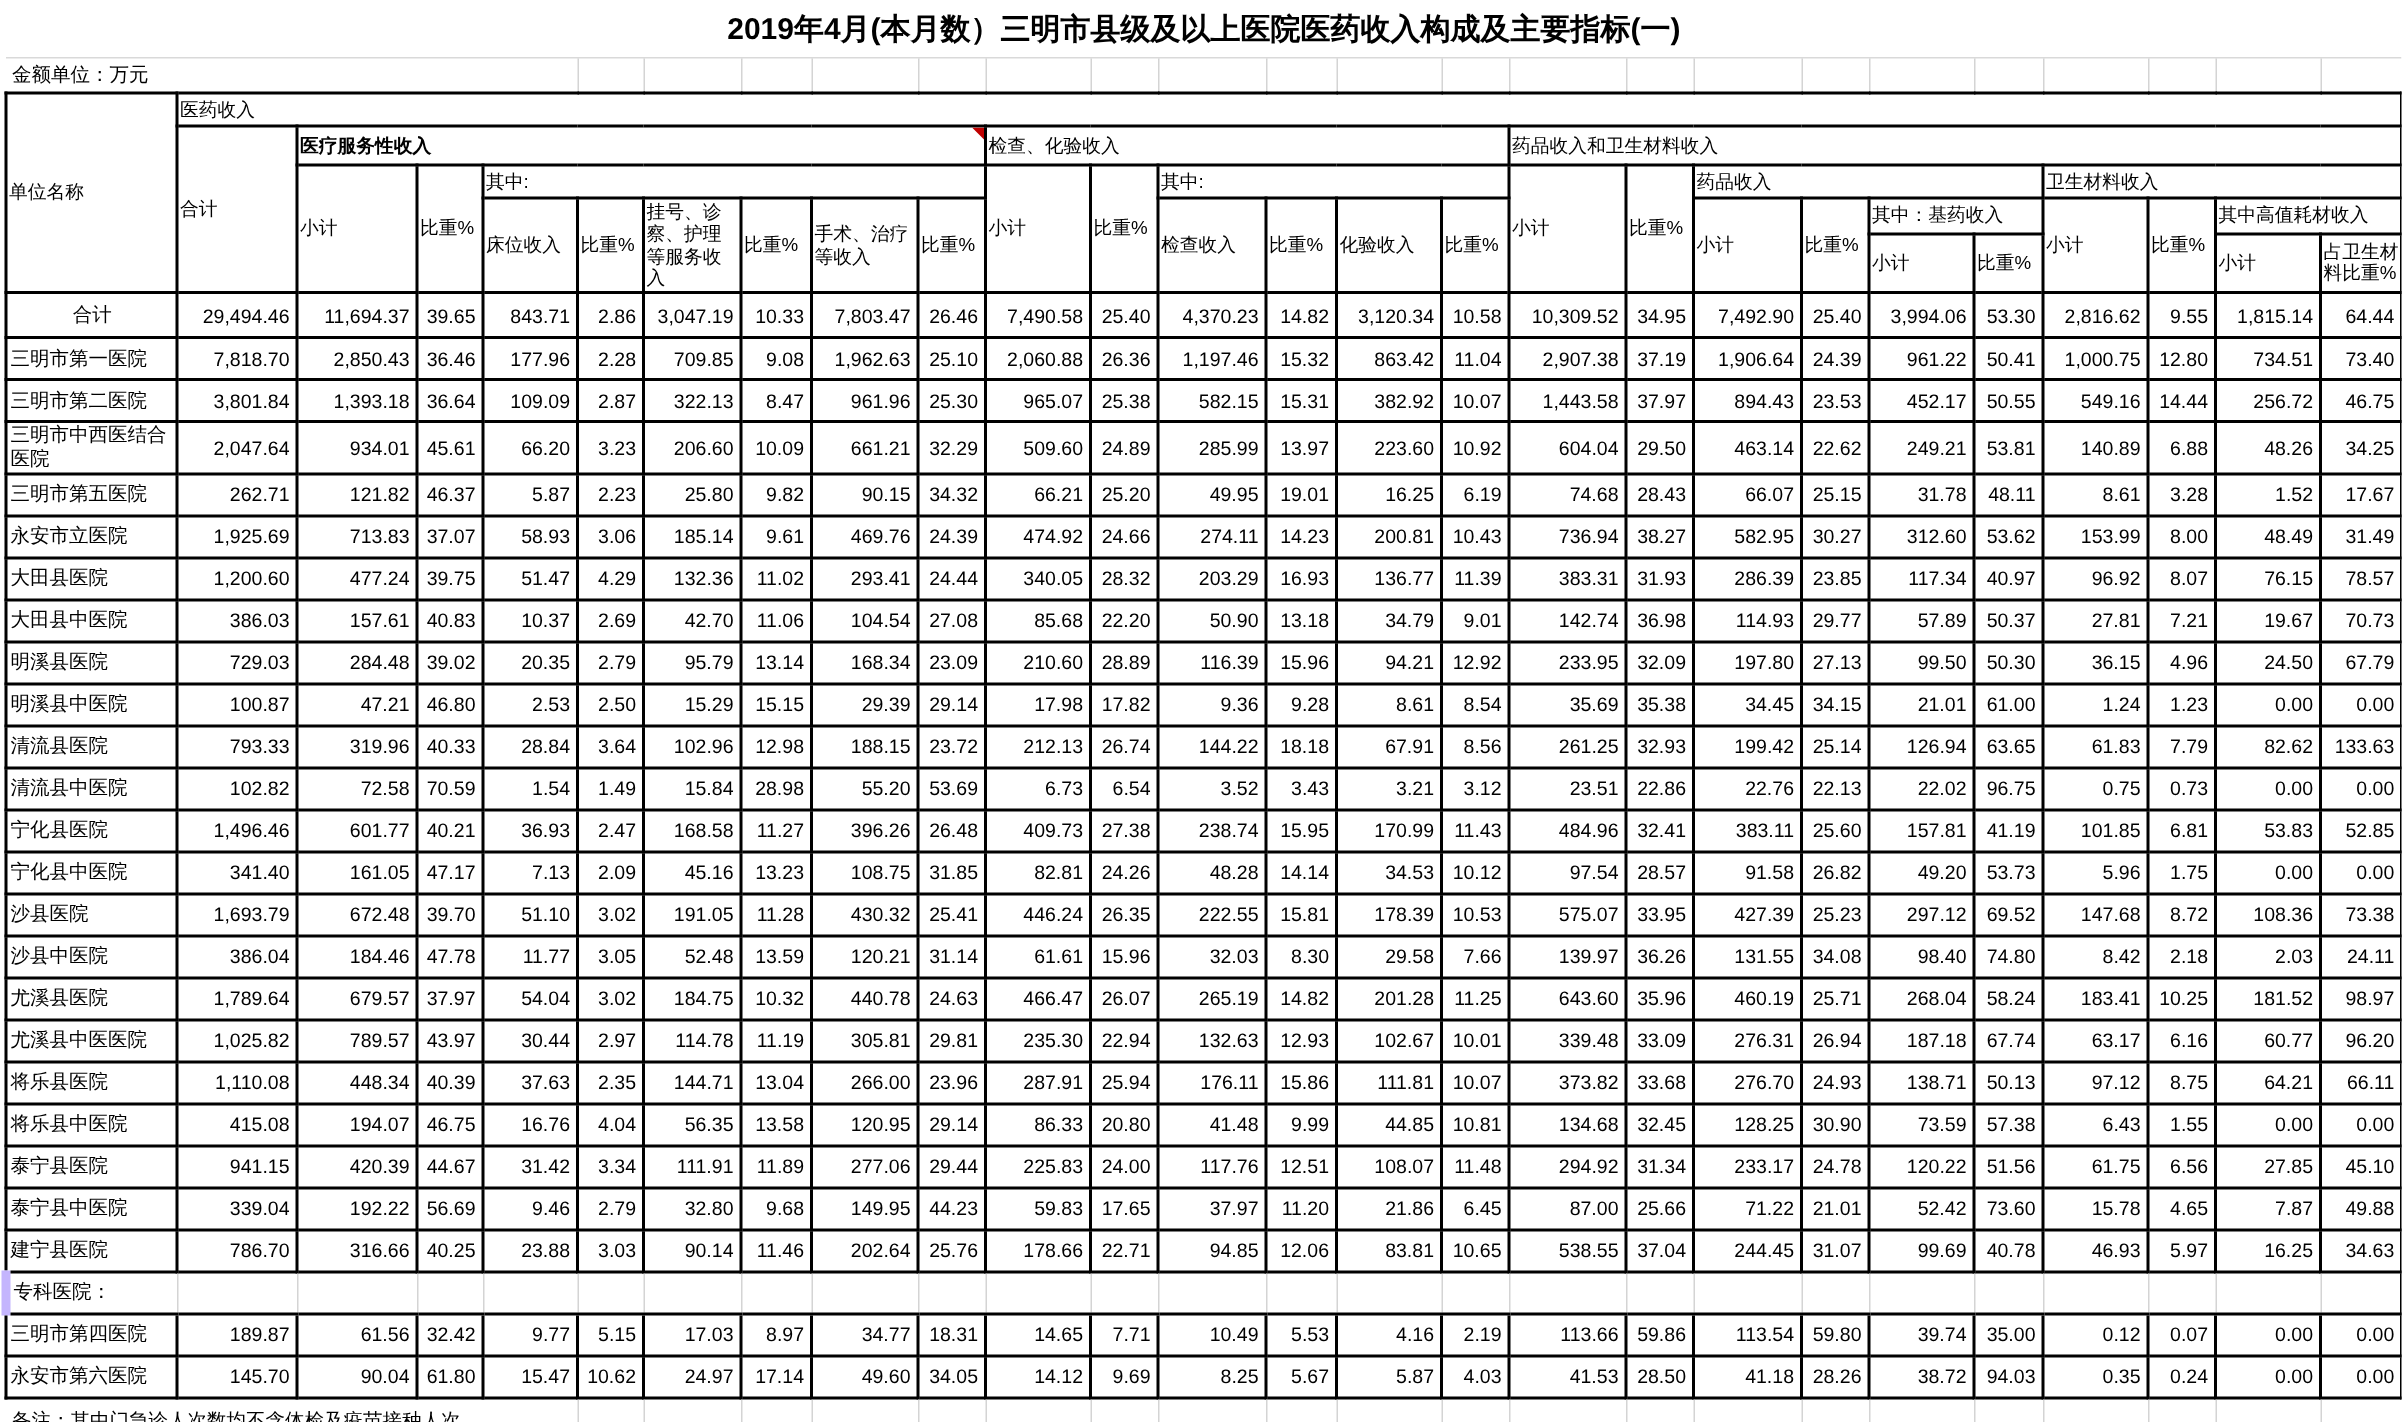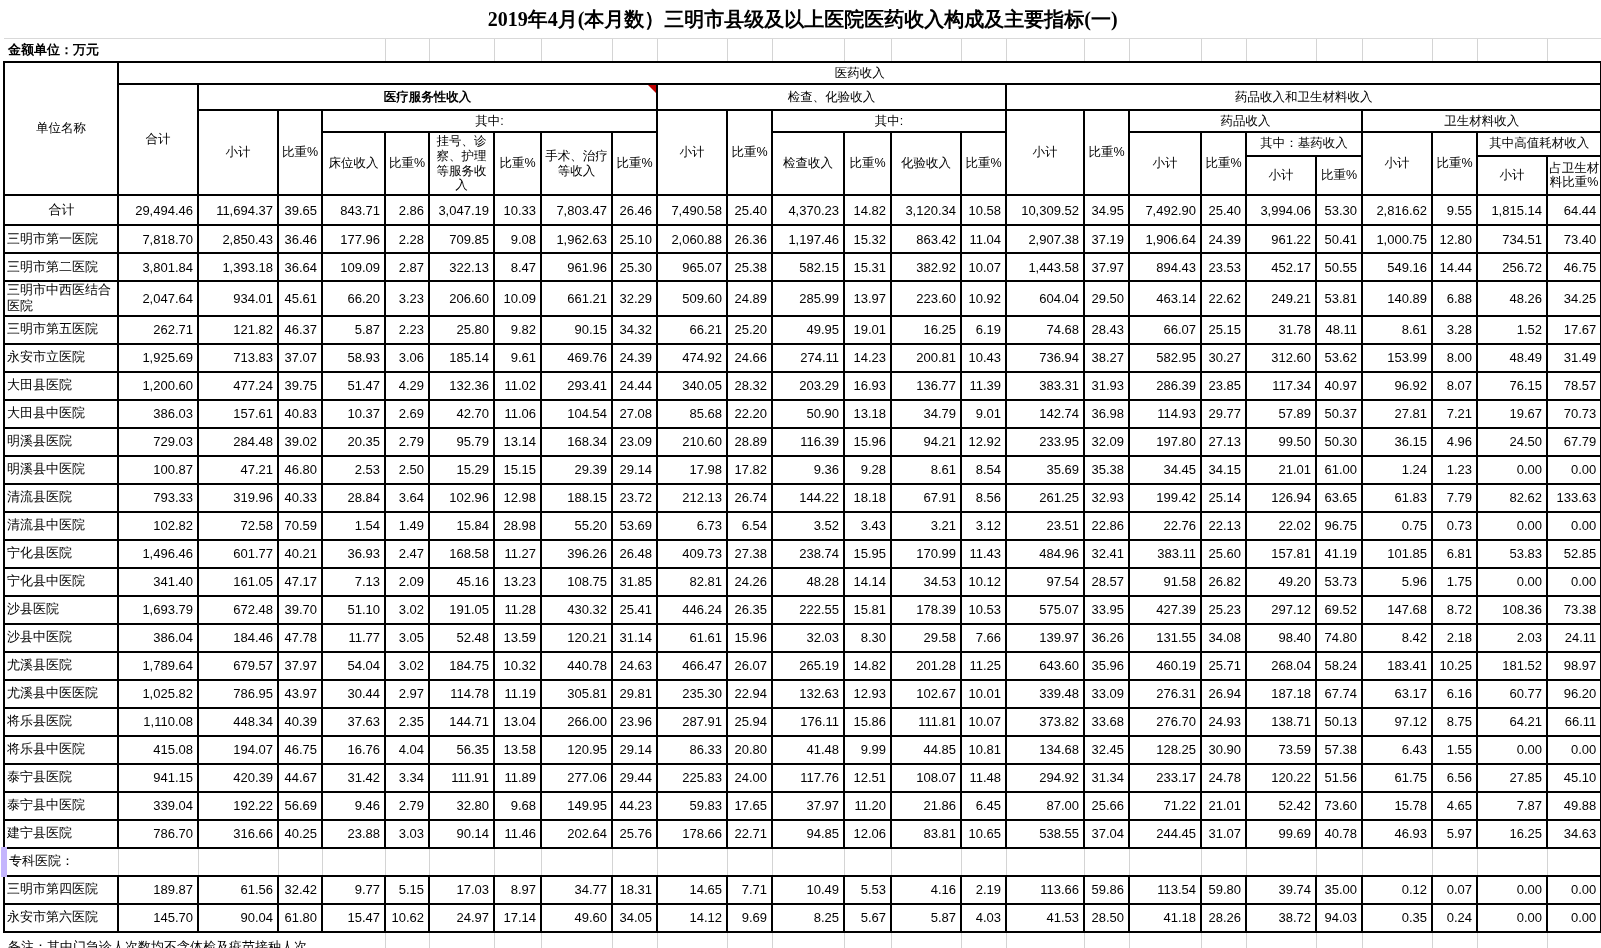"2019年4月(本月数）三明市县级及以上医院医药收入构成及主要指标(一)" tr.title-row td { font-family: Liberation Serif, serif -> none }
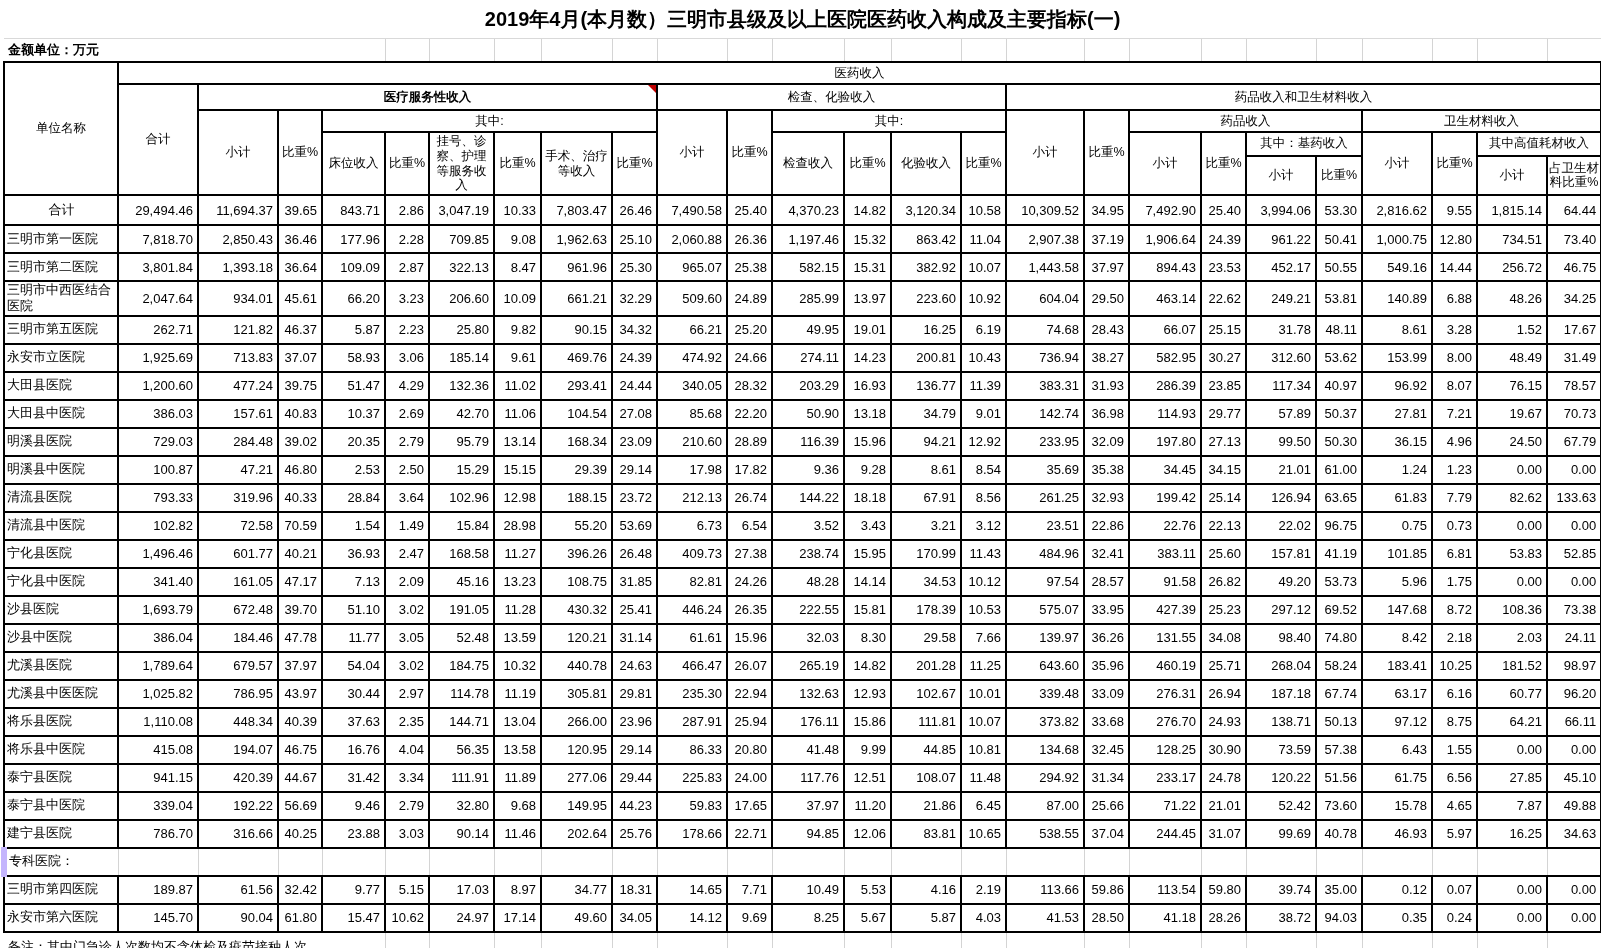"金额单位：万元" tr.unit-row td { font-weight: bold -> none }
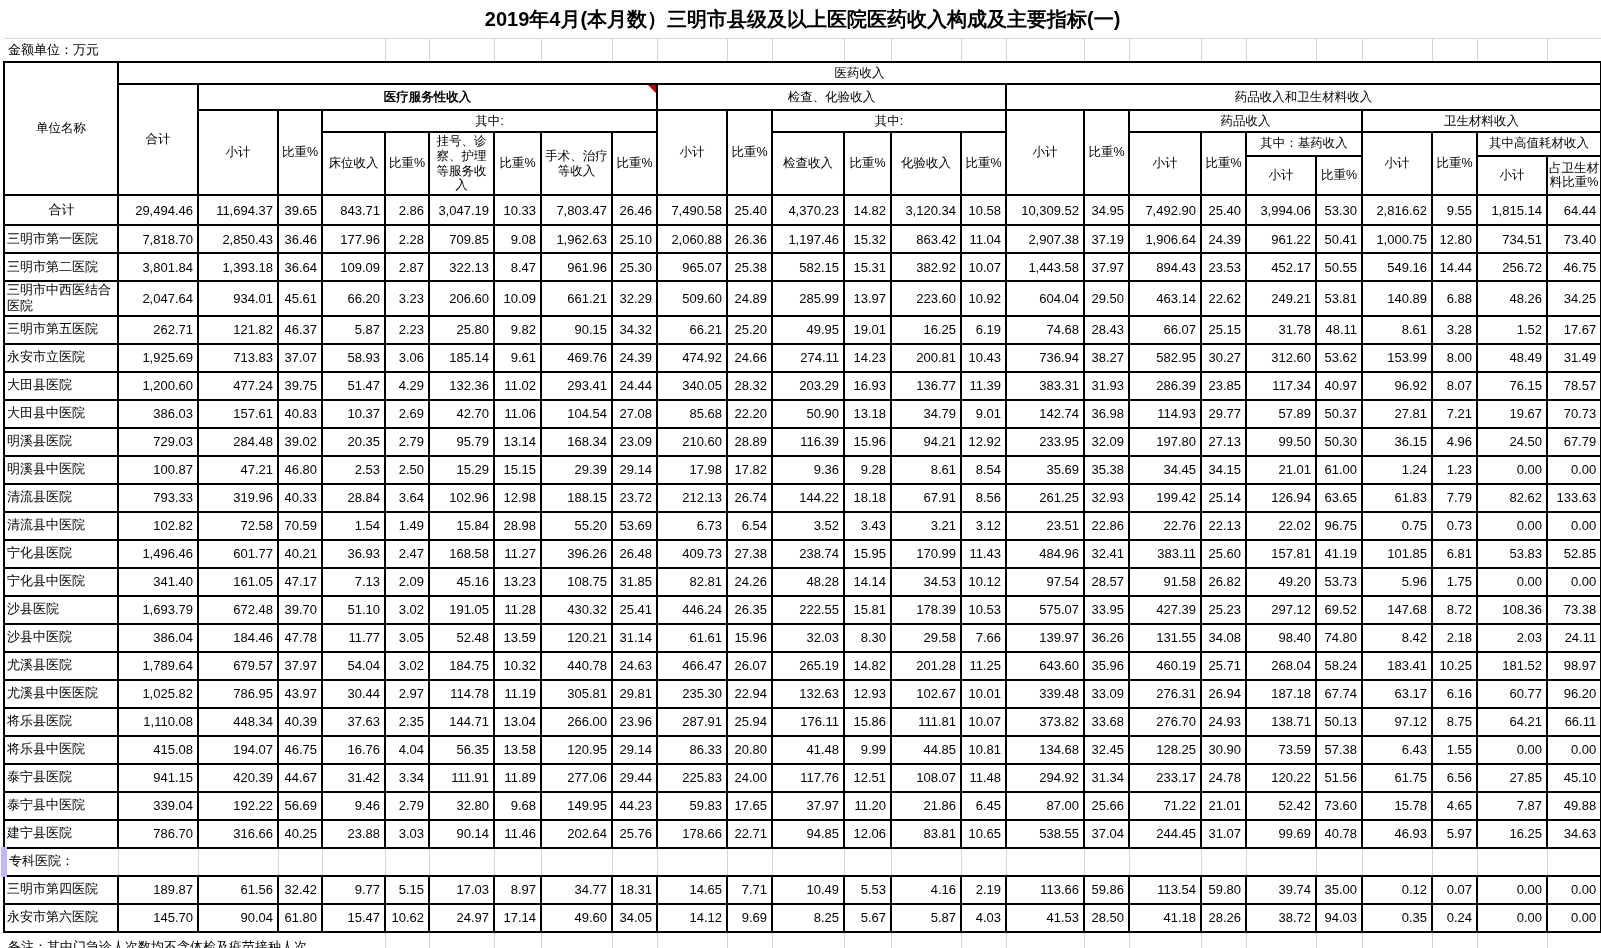"医药收入" thead th { text-align: center -> left }
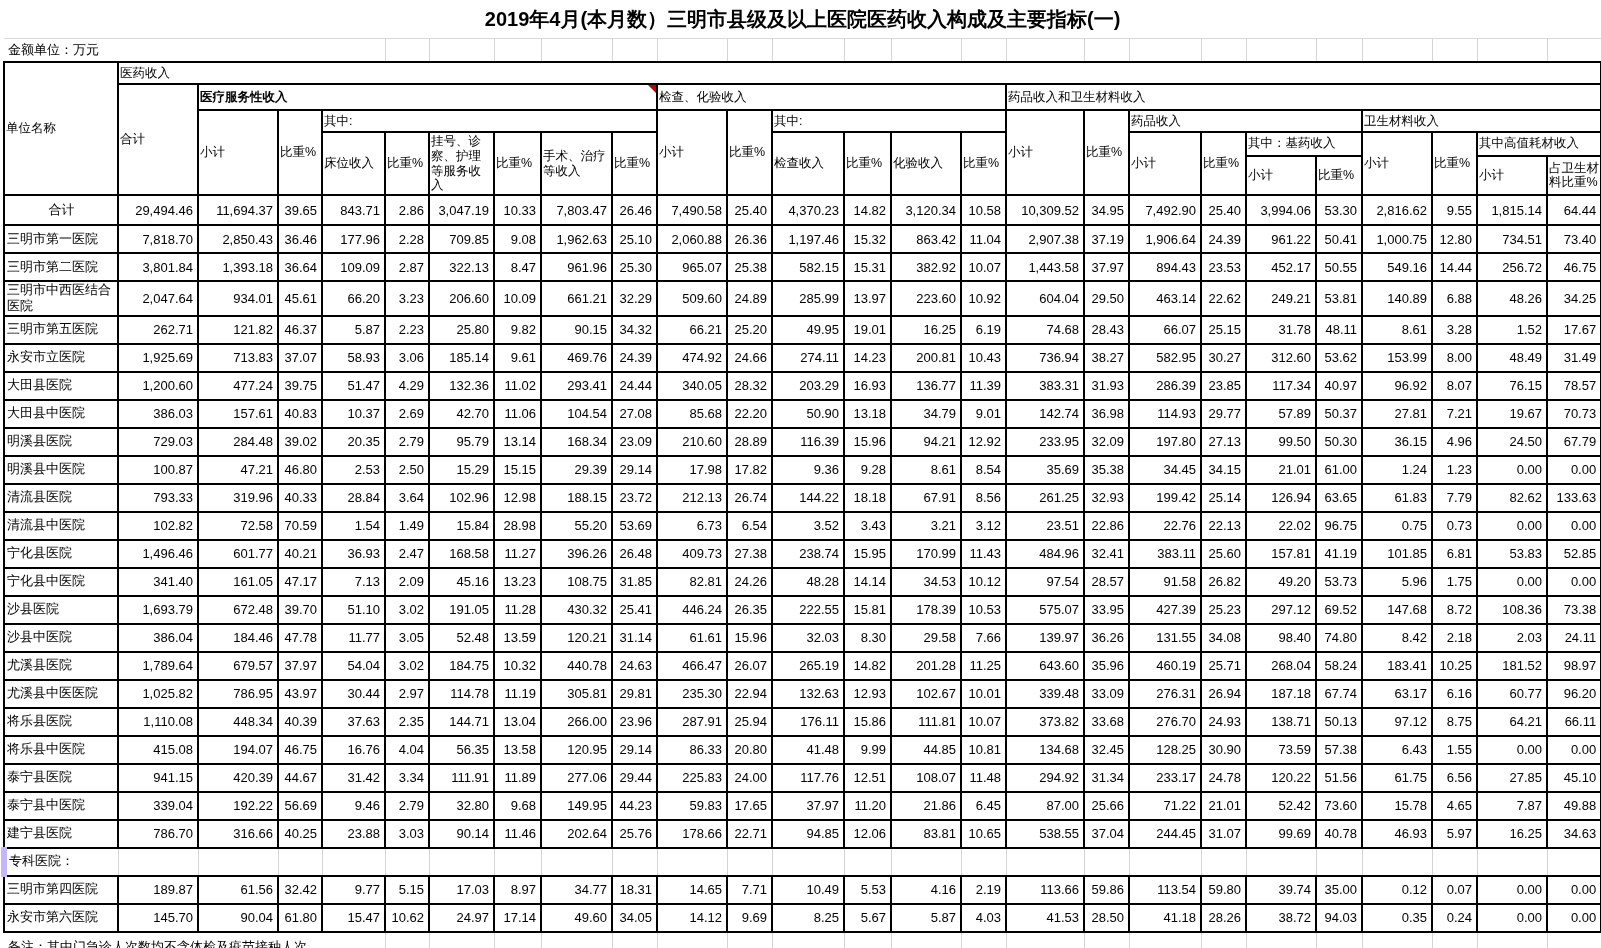"786.95" td.num { text: 786.95 -> 789.57 }
